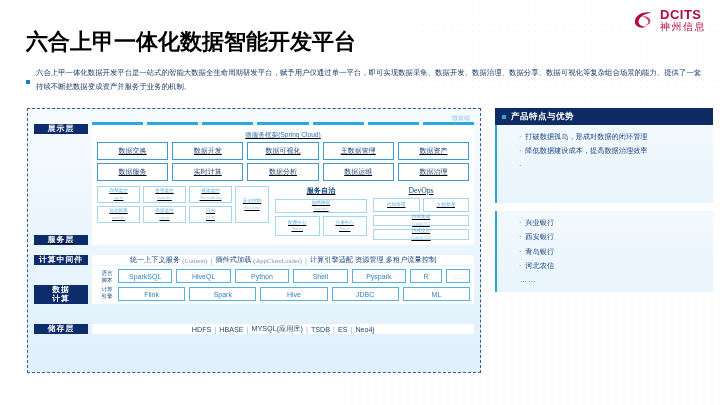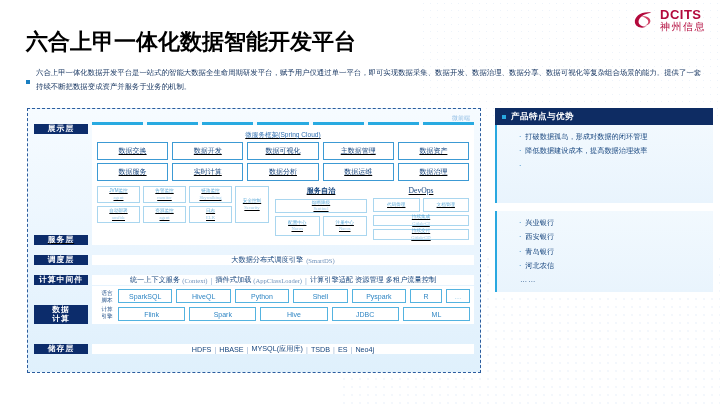"调度层" div.row { html: <div> <div>调度层</div> <div> <span>大数据分布式调度引擎</span> <span>(SmartDS)</span> </div> </div> -> none }
